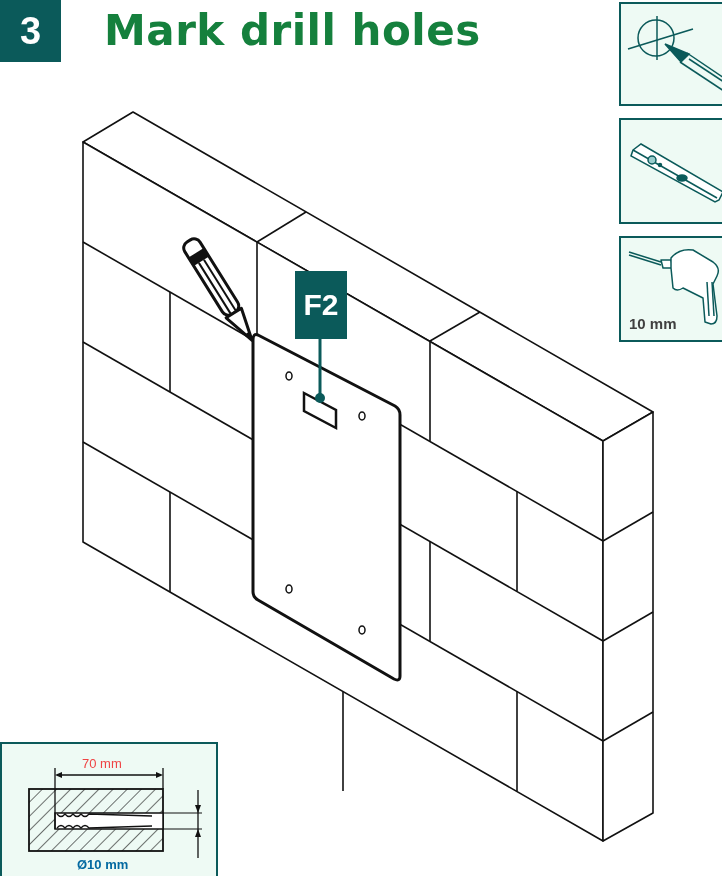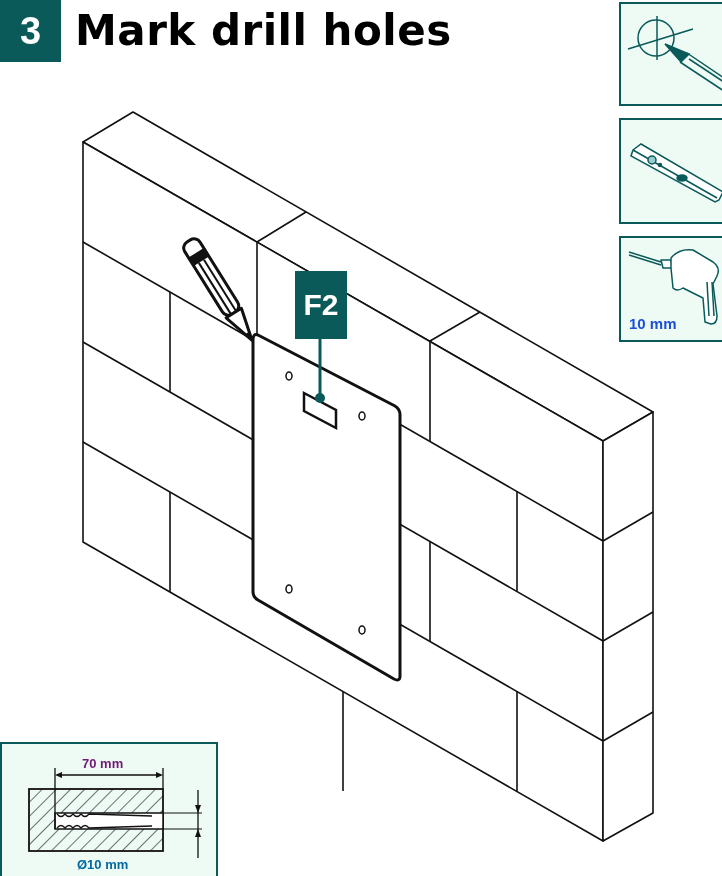"Mark drill holes" .title { color: #000000 -> #15803d; left: 75px -> 104px }
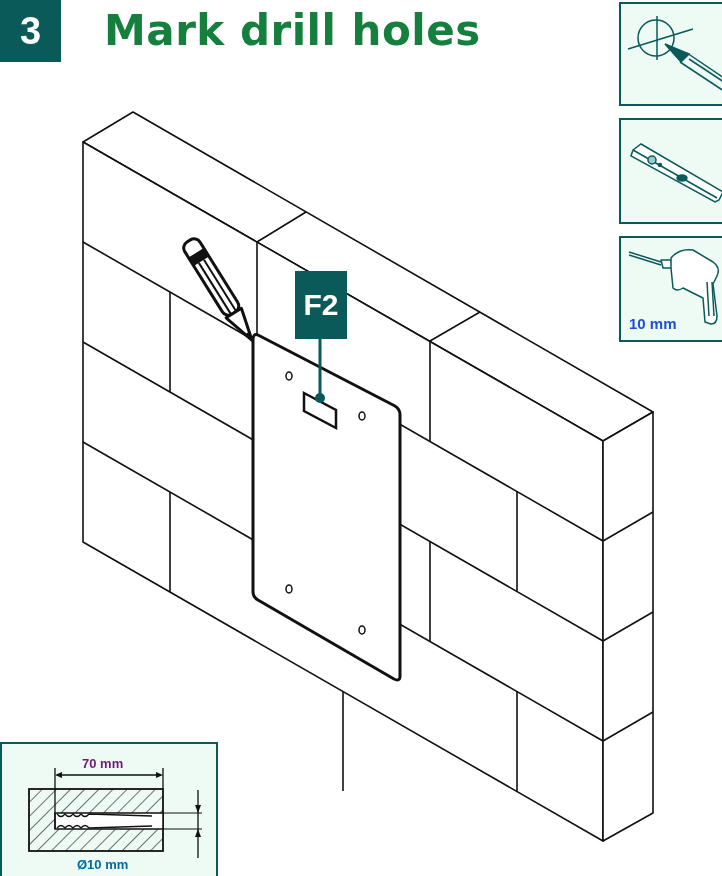"10 mm" .tool-label { color: #1d4ed8 -> #404040 }
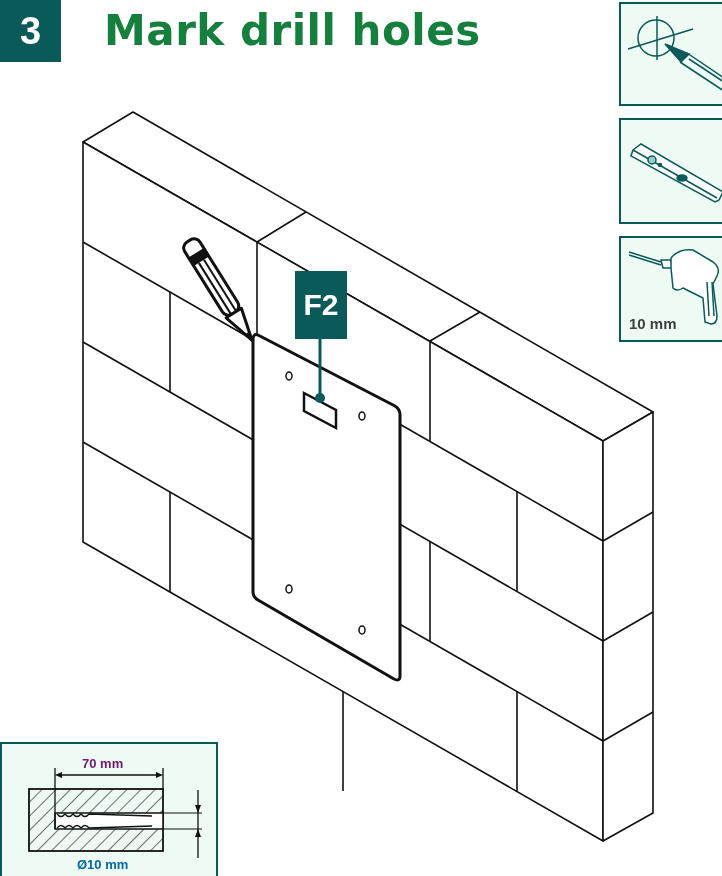"70 mm" .dim-top { color: #701a75 -> #ef4444; font-weight: bold -> normal }
